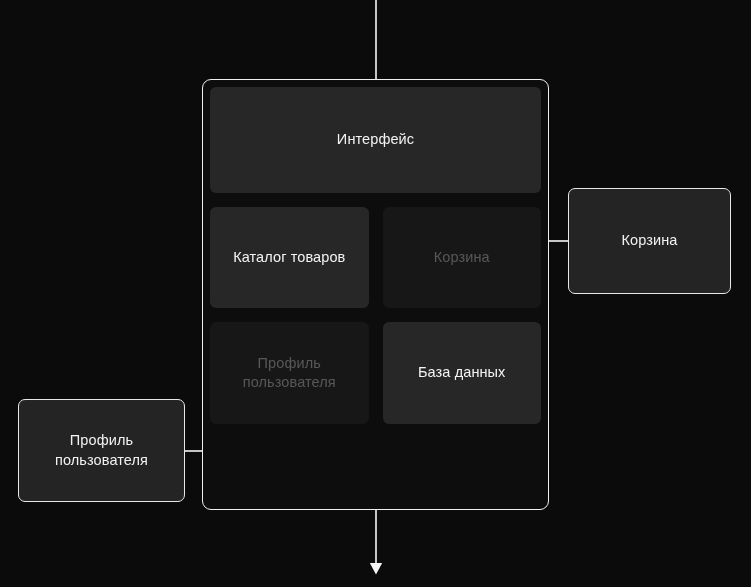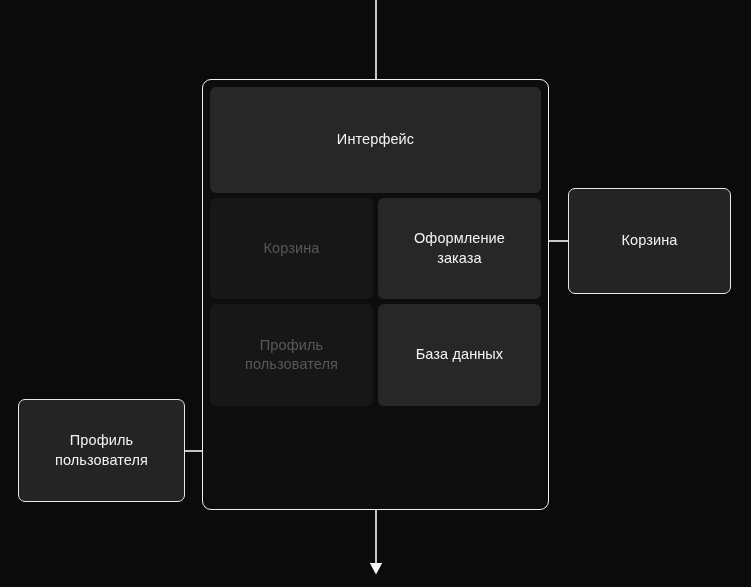"Интерфейс" #system-grid { gap: 5px -> 14px }
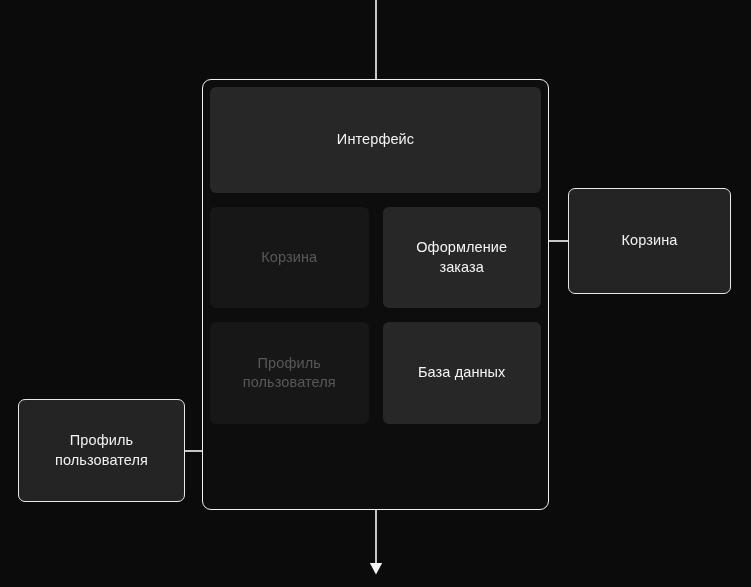"Каталог товаров" div.cell { html: none -> <div> <span>Каталог товаров</span> </div> }
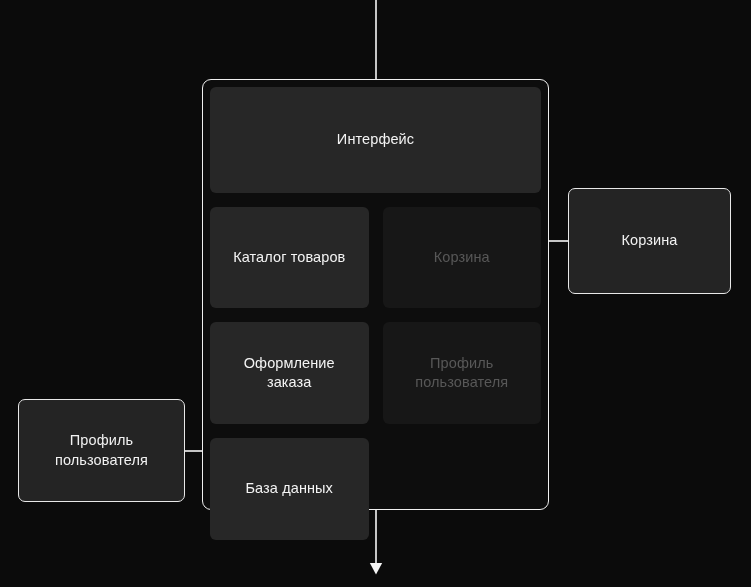"Оформление" div.cell { html: <div> <span> <span>Оформление</span><br> <span>заказа</span> </span> </div> -> none }
